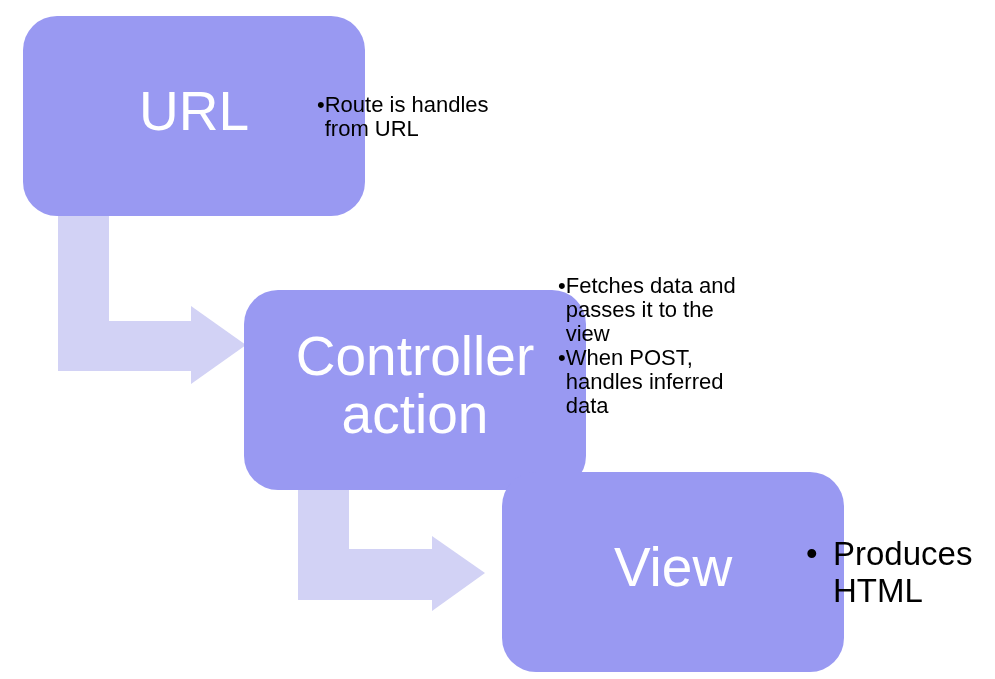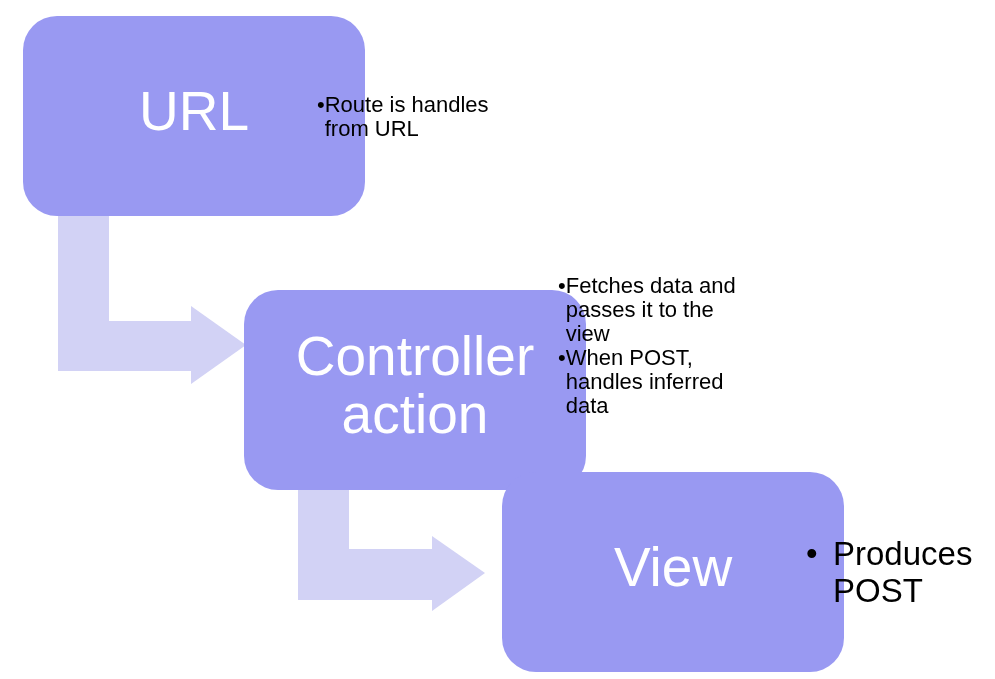"Produces" span.lines { text: POST -> HTML }
